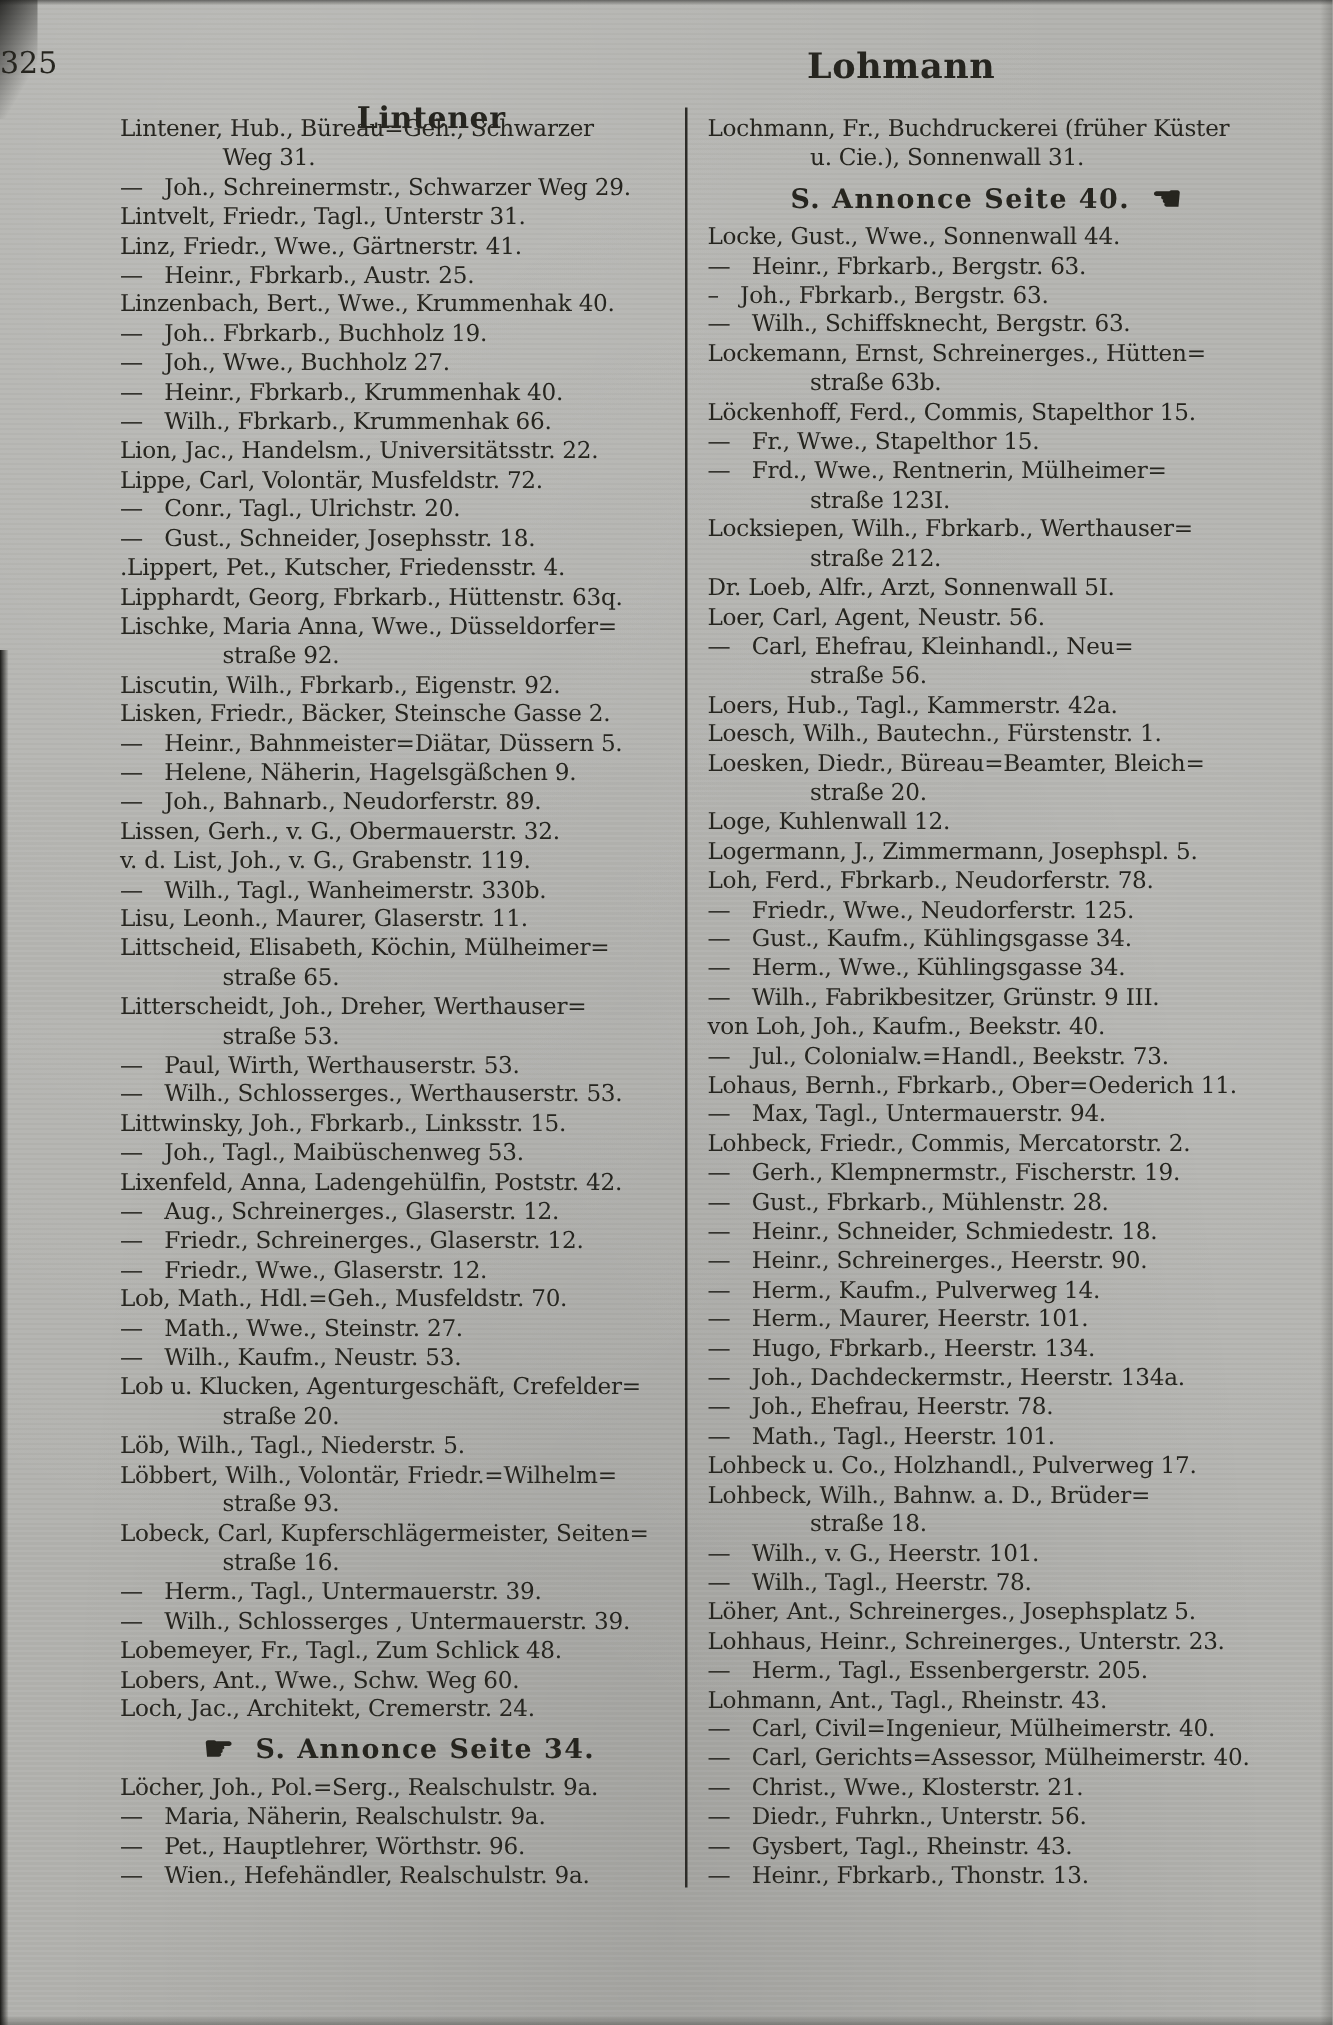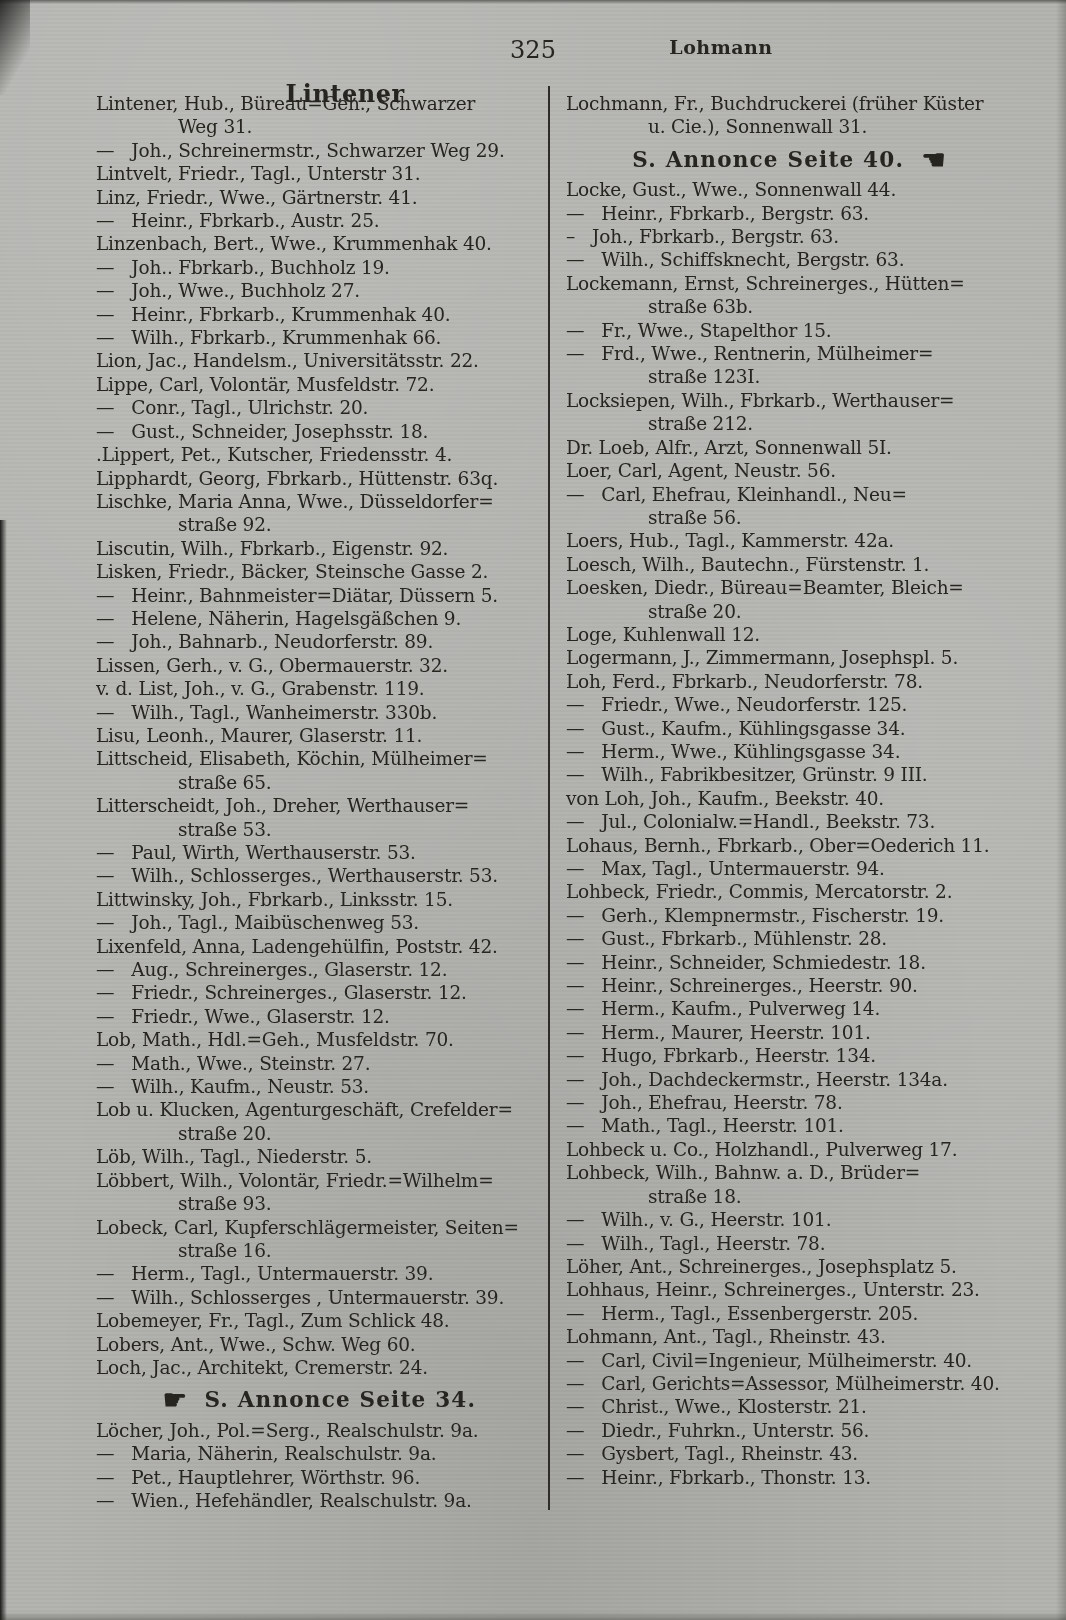"325" .head-center { text-align: center -> left }
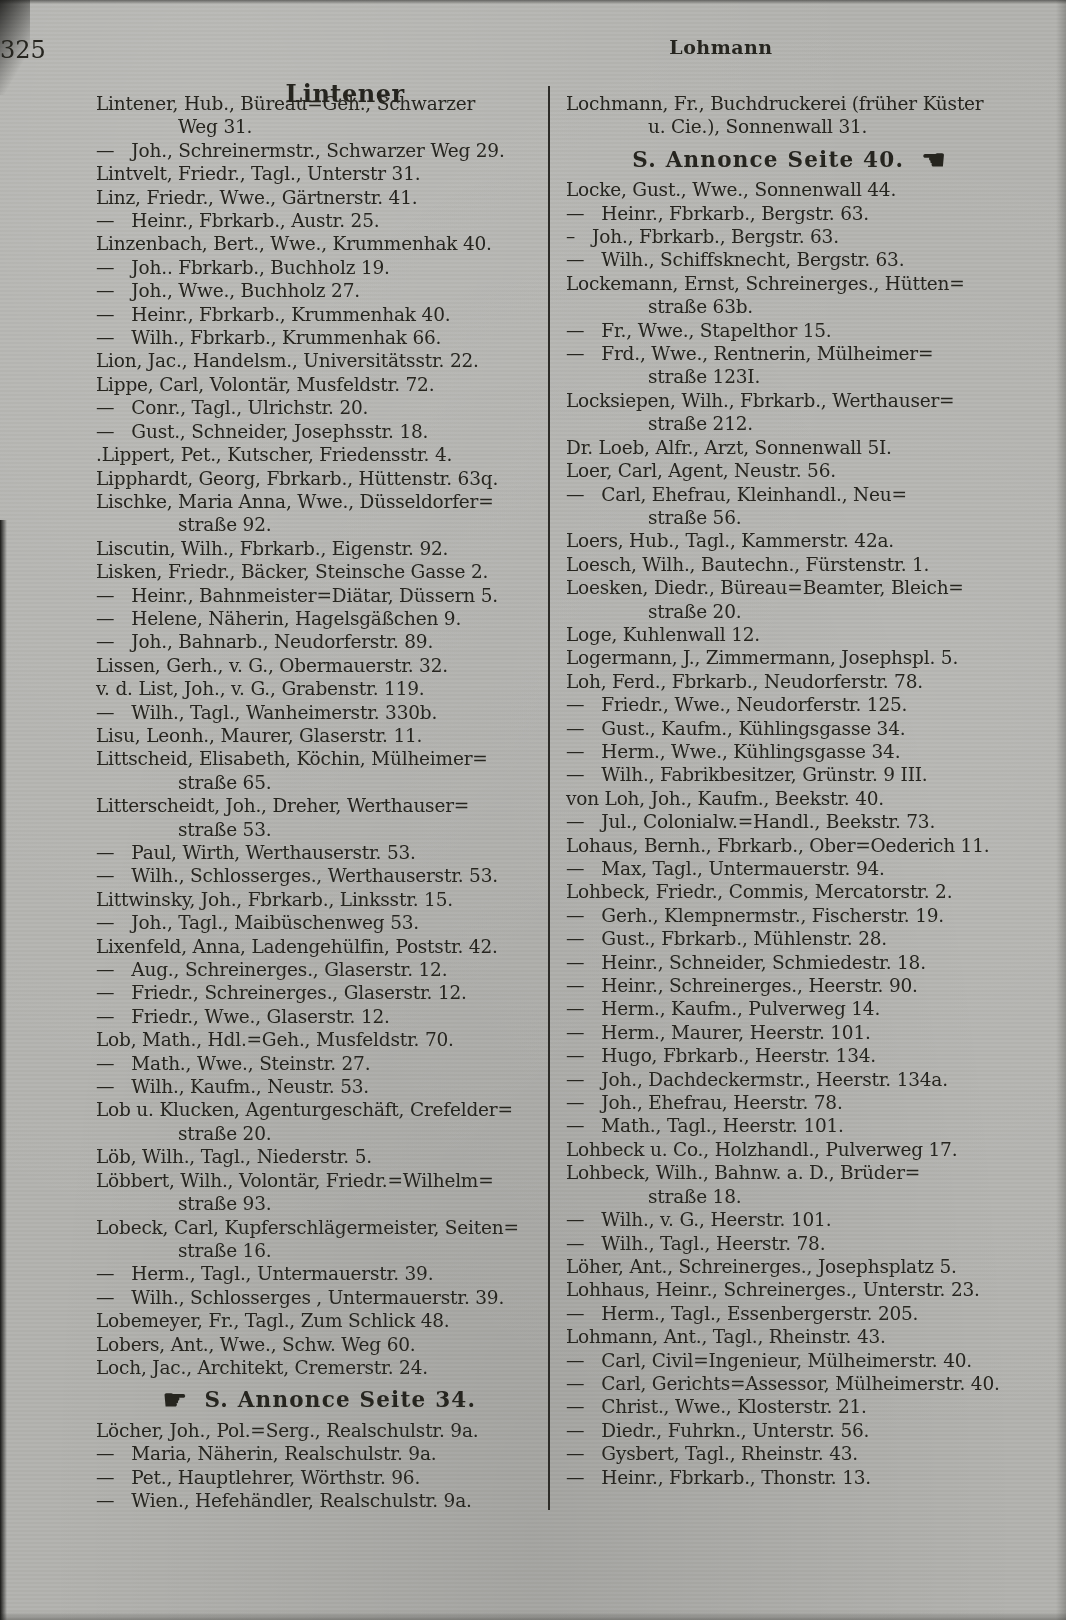"Lohmann" .head-right { font-size: 19px -> 28px }
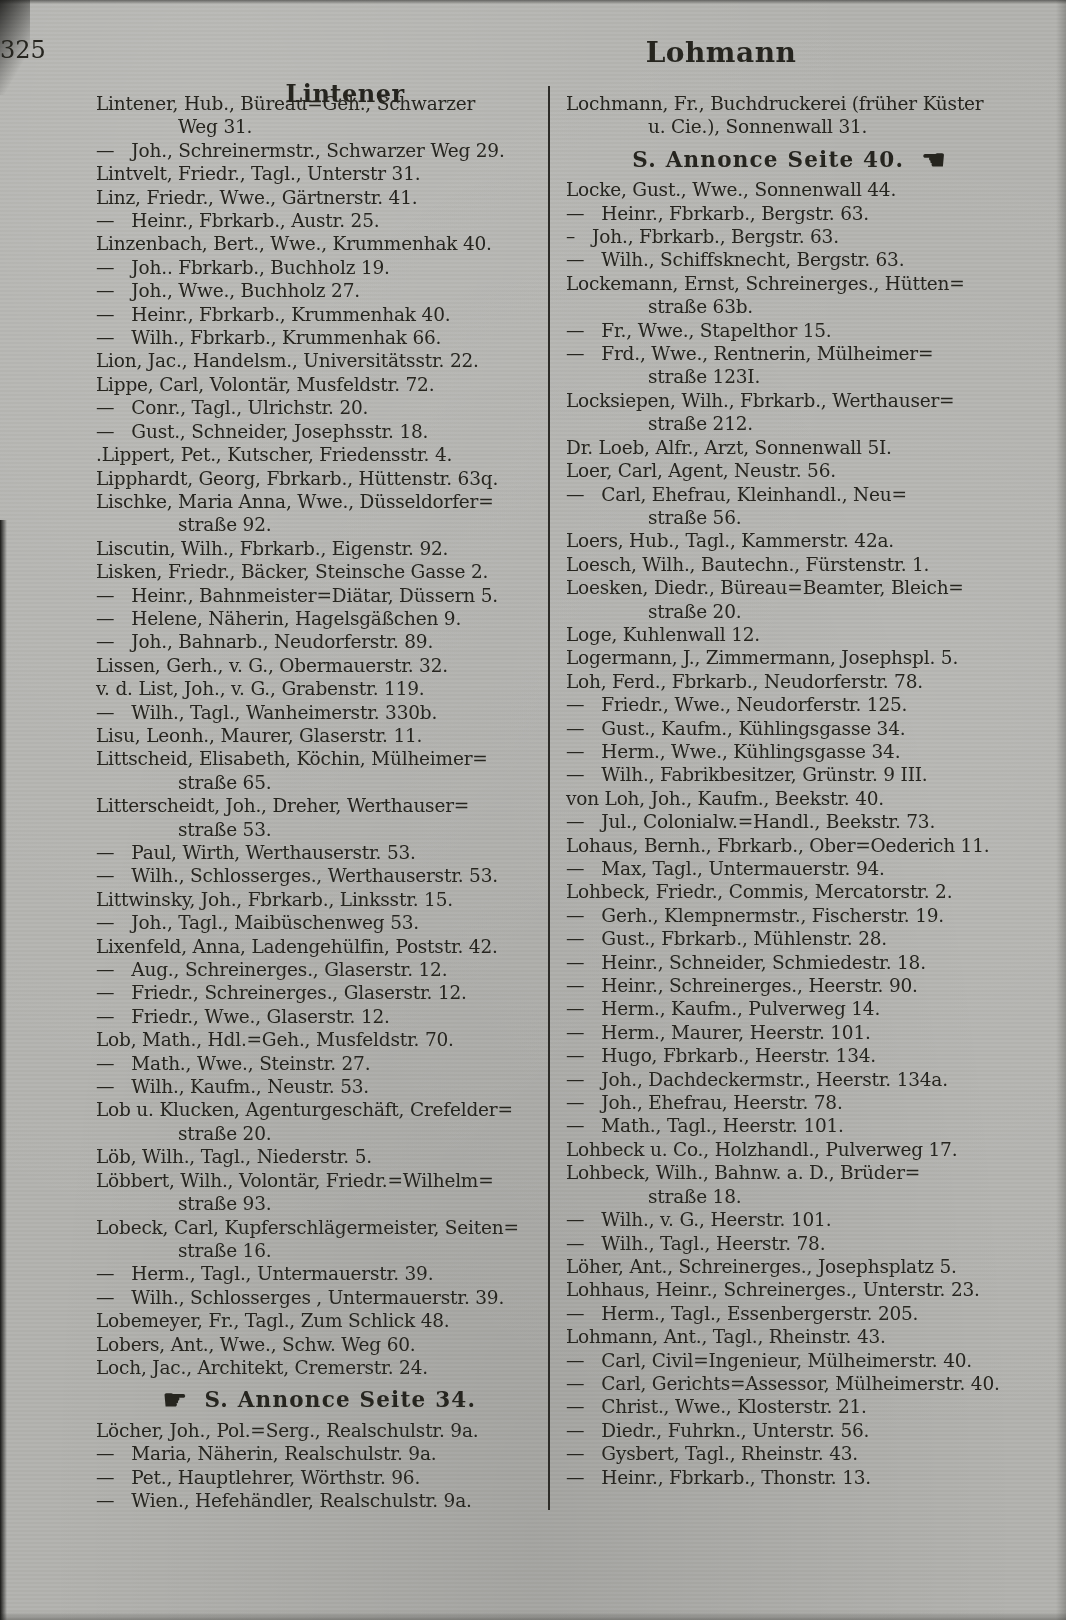"Löckenhoff, Ferd., Commis, Stapelthor" div.line { html: none -> <div>Löckenhoff, Ferd., Commis, Stapelthor 15.</div> }
